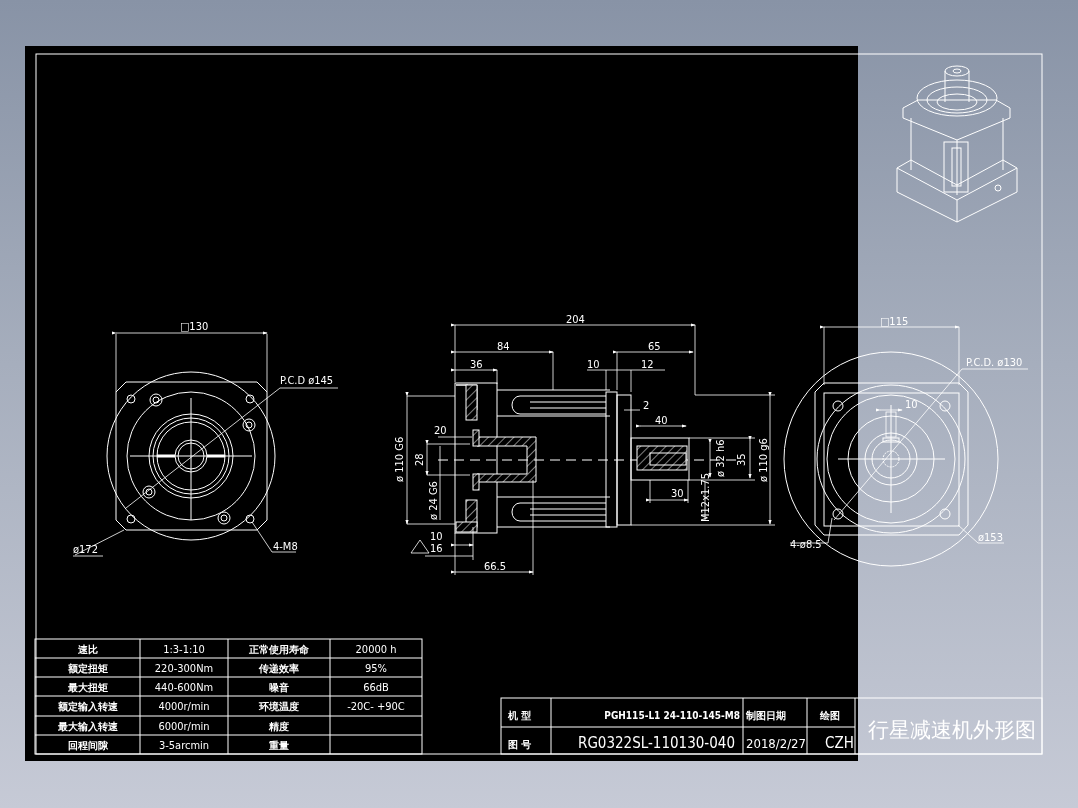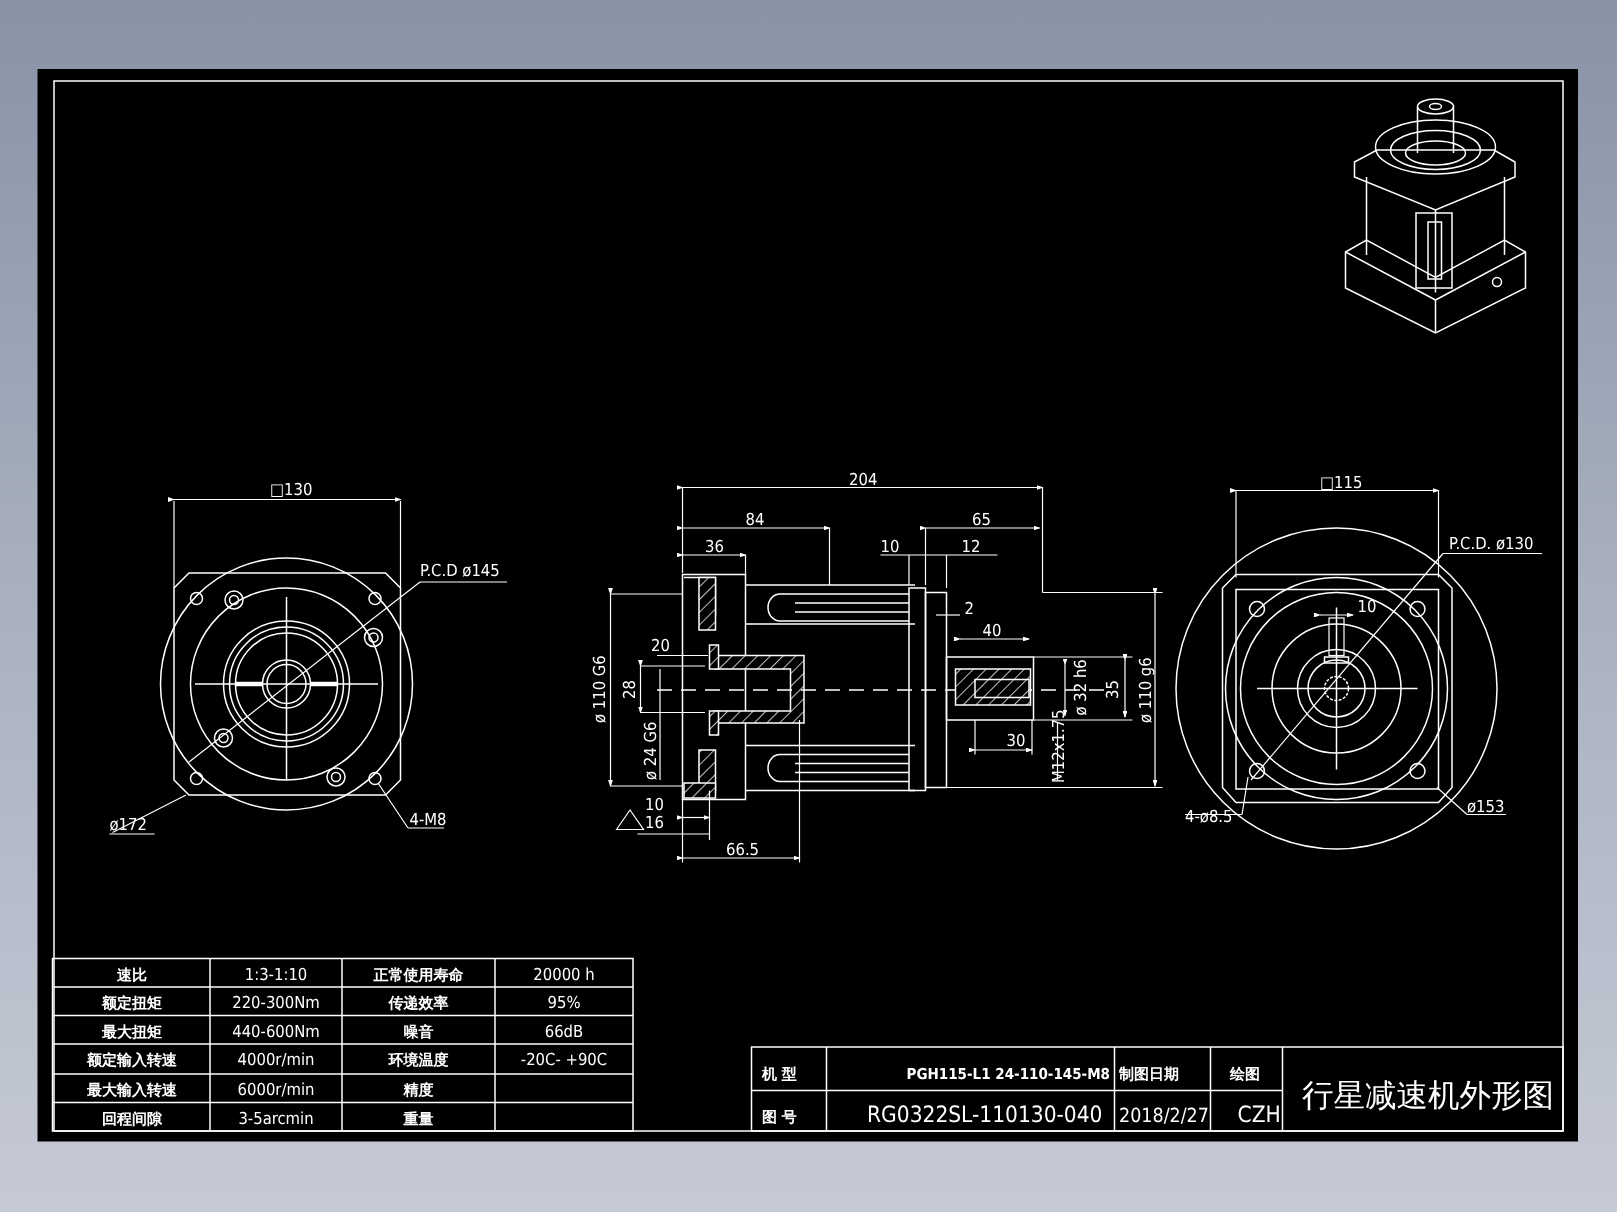"□130" #sheet { width: 1027px -> 833px }
